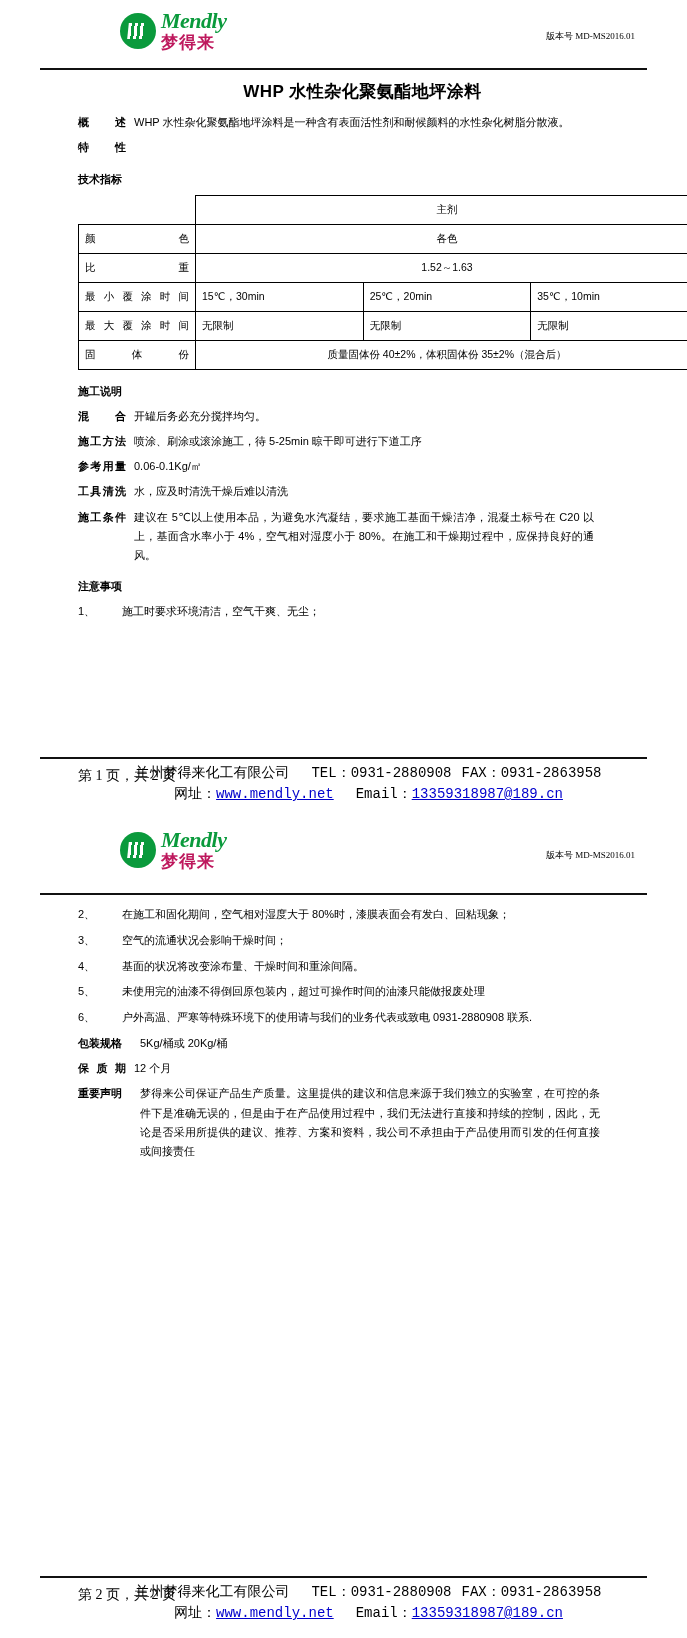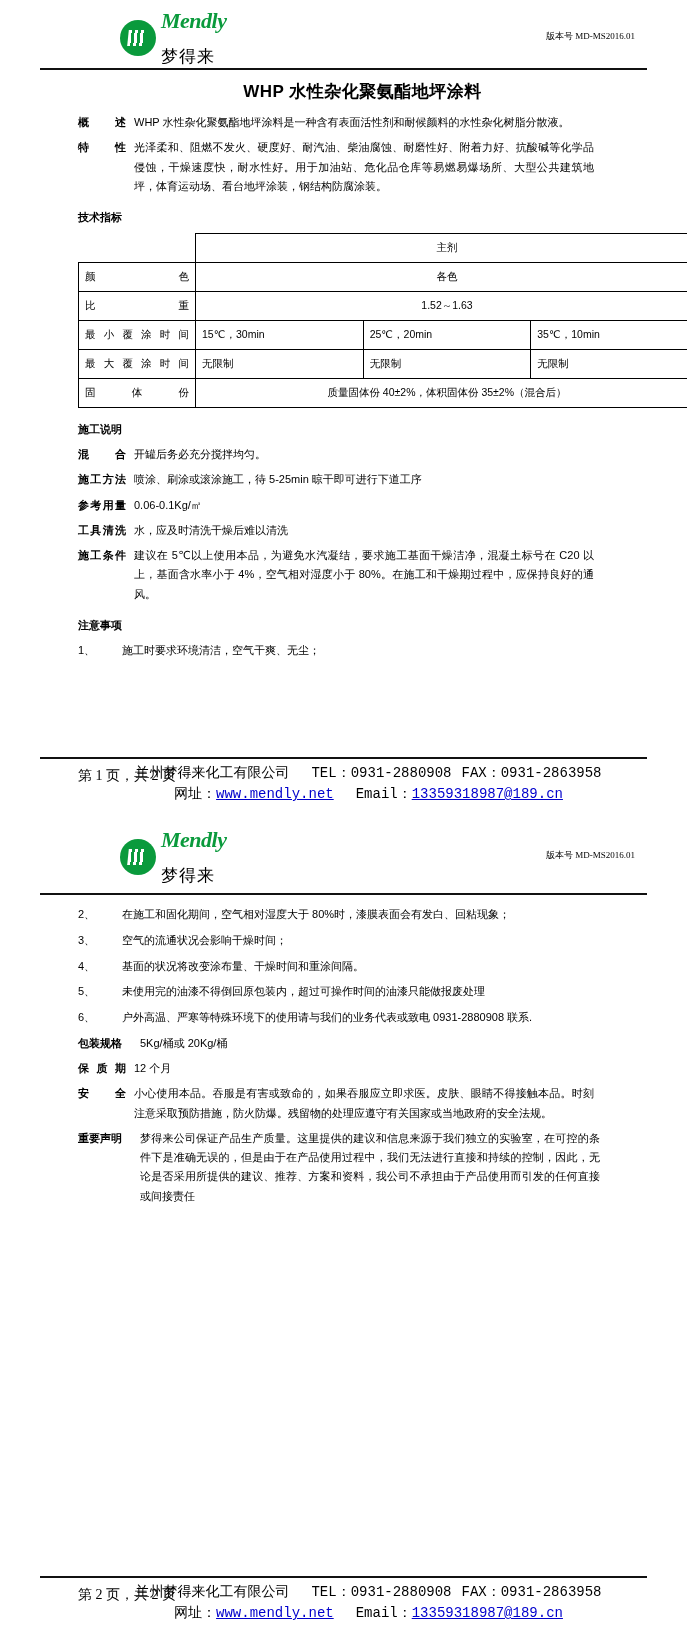"梦得来" .logo-cn { color: #000000 -> #be185d; font-weight: normal -> bold; margin-top: 16px -> 2px }
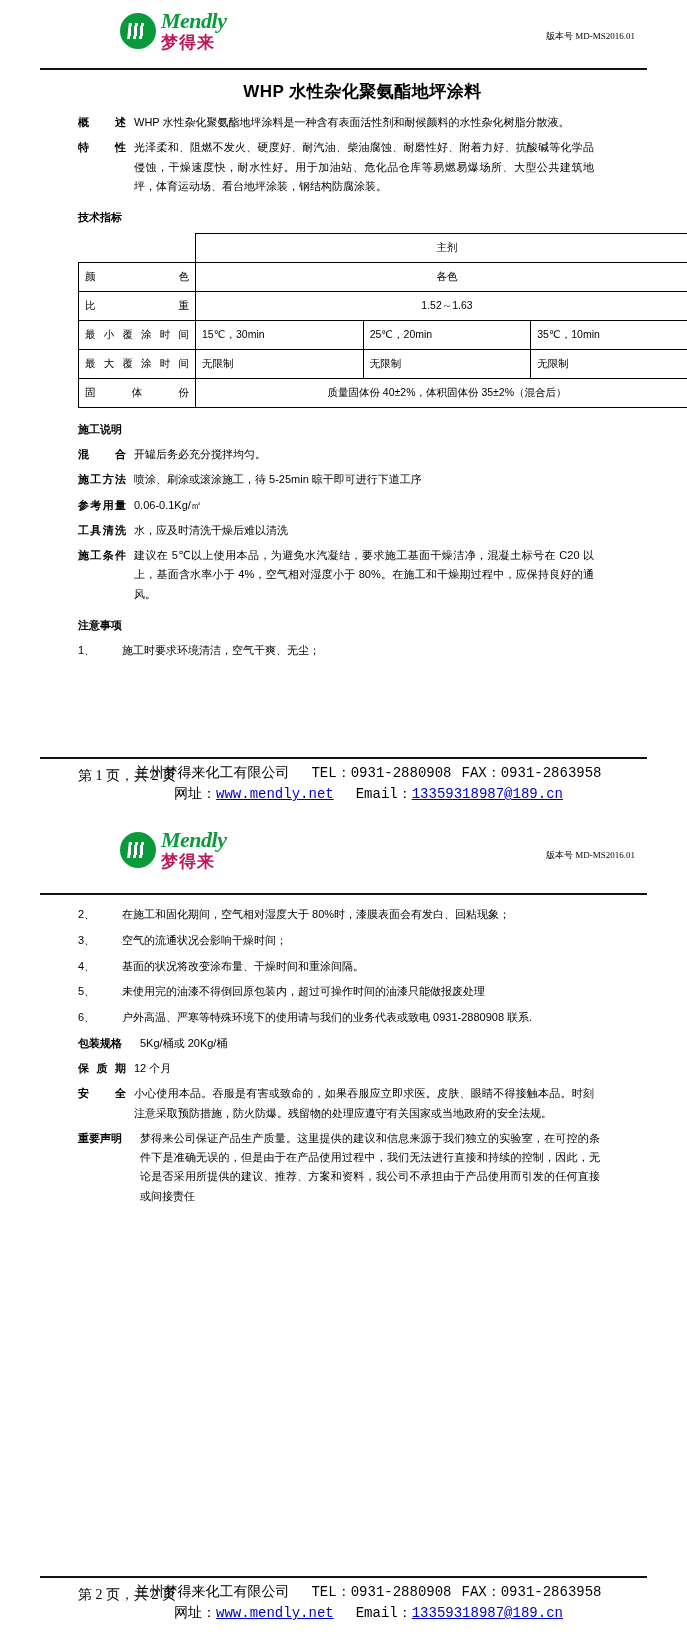"光泽柔和、阻燃不发火、硬度好、耐汽油、柴油腐蚀、耐磨性好、附着力好、抗酸碱等化学" div.val { html: <div>光泽柔和、阻燃不发火、硬度好、耐汽油、柴油腐蚀、耐磨性好、附着力好、抗酸碱等化学品侵蚀，干燥速度快，耐水性好。用于加油站、危化品仓库等易燃易爆场所、大型公共建筑地坪，体育运动场、看台地坪涂装，钢结构防腐涂装。</div> -> none }
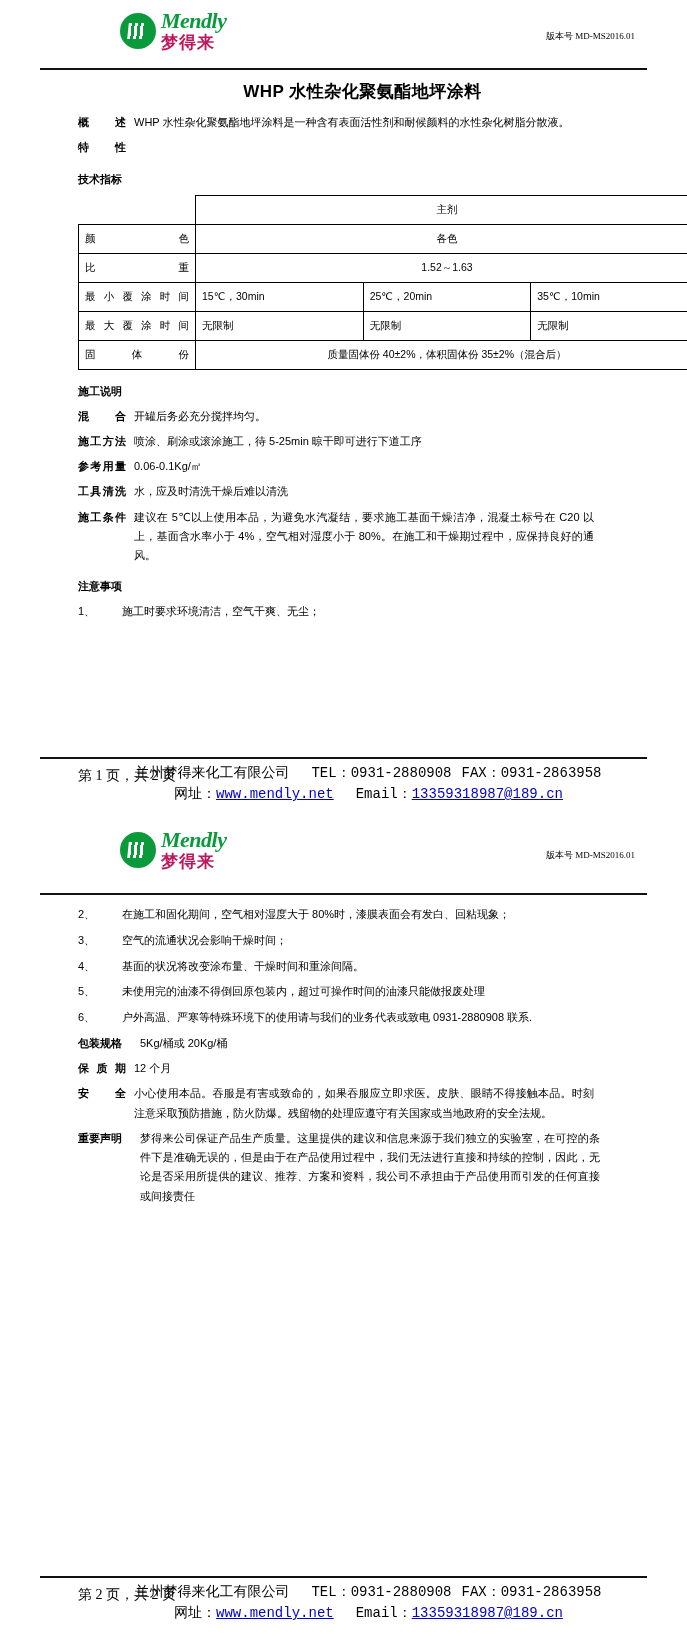"安 全" div.row { html: <div> <div>安 全</div> <div>小心使用本品。吞服是有害或致命的，如果吞服应立即求医。皮肤、眼睛不得接触本品。时刻注意采取预防措施，防火防爆。残留物的处理应遵守有关国家或当地政府的安全法规。</div> </div> -> none }
